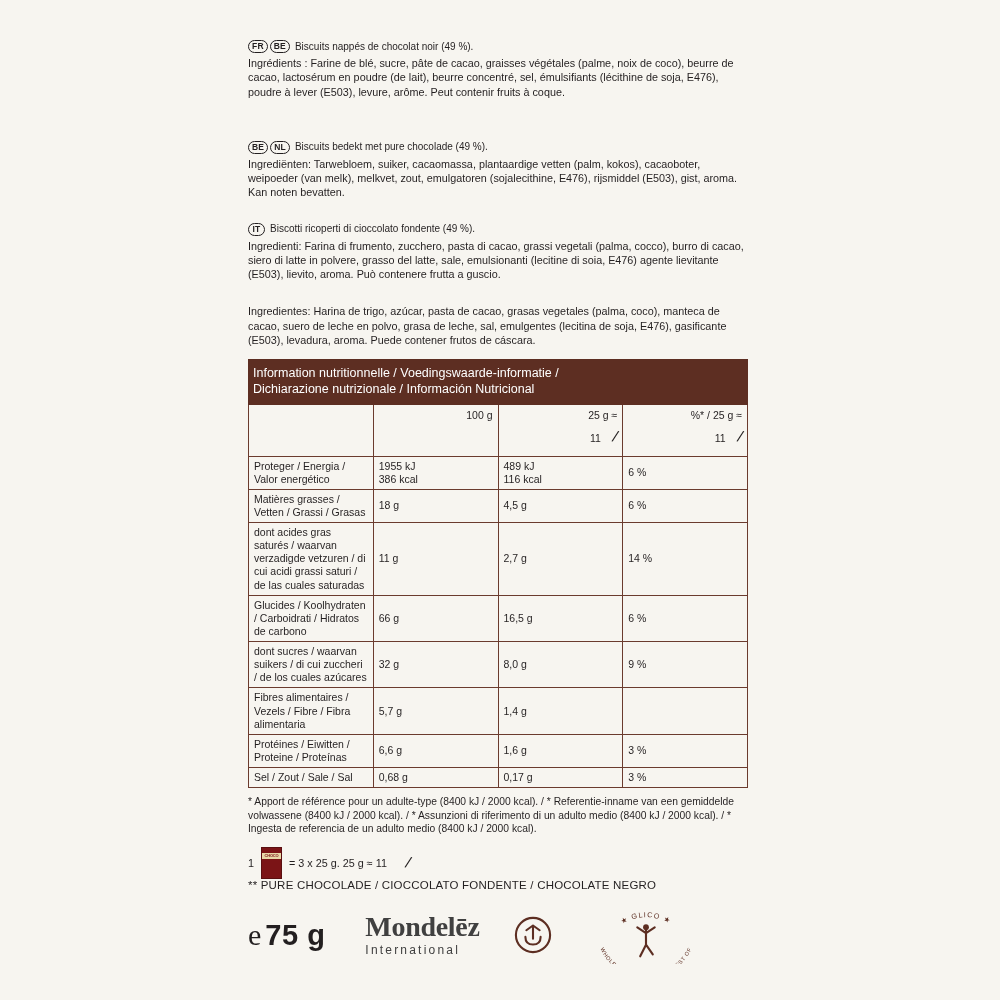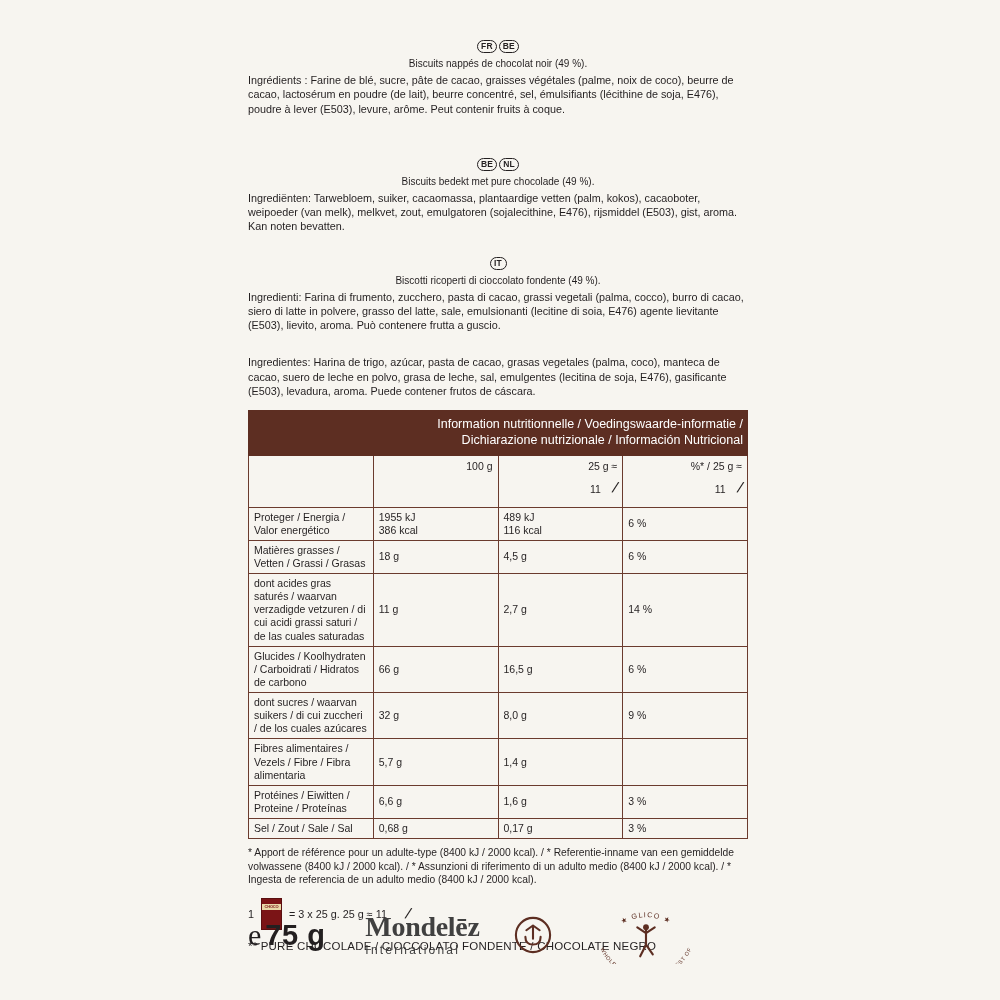"FR" .lang-head { flex-direction: column -> none }
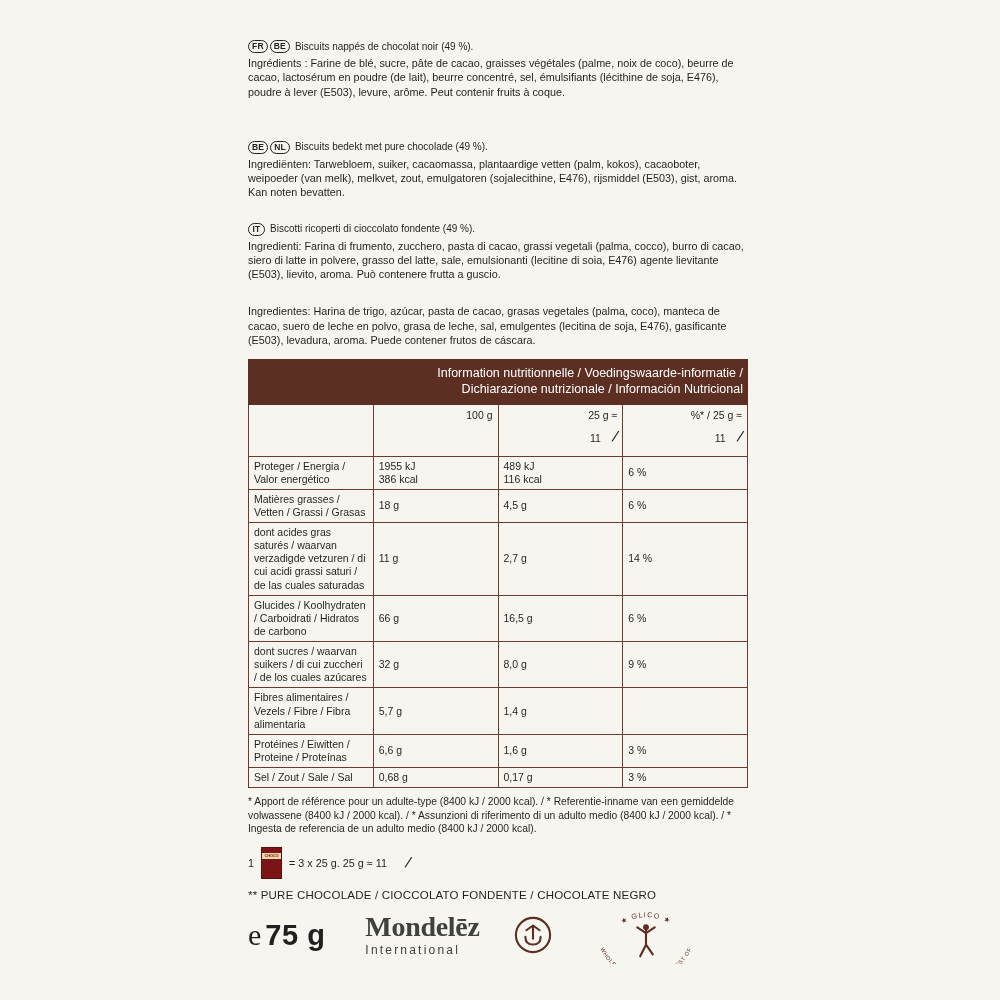"Information nutritionnelle /" .nutri .hdr { text-align: right -> left }
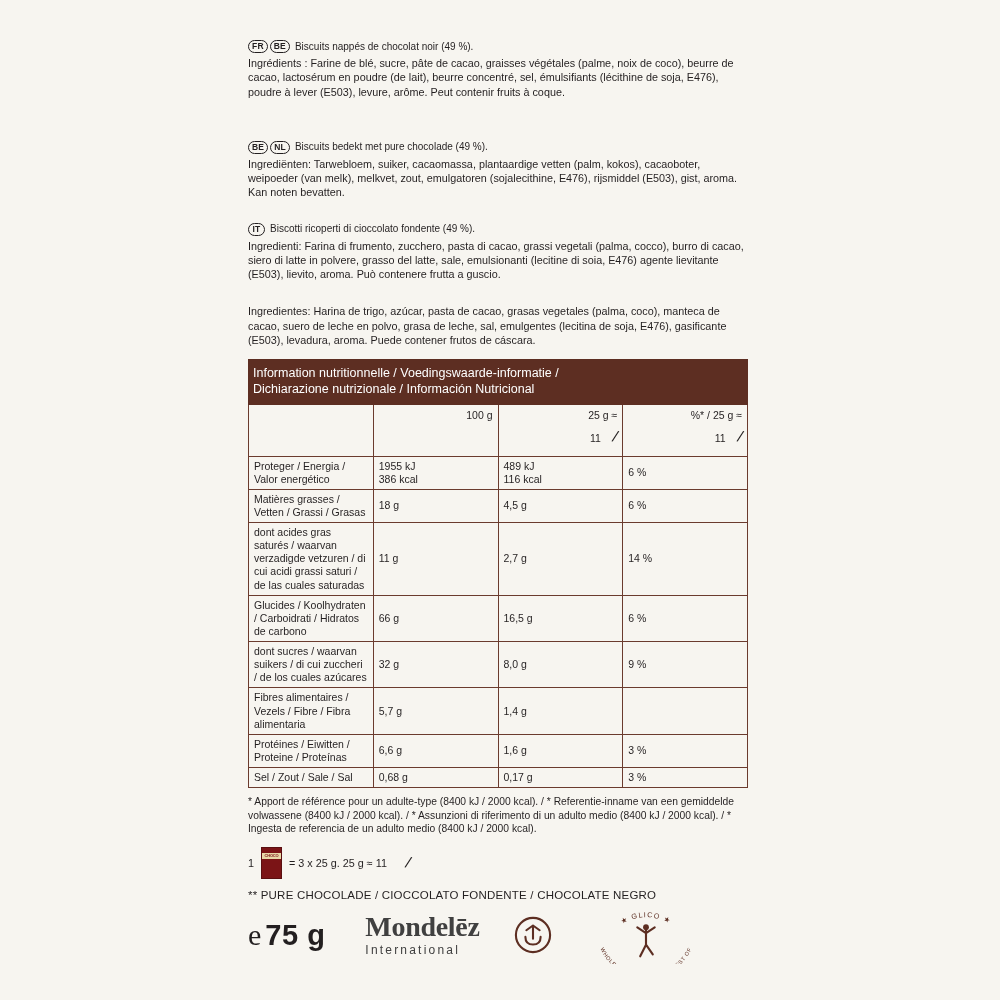"** PURE CHOCOLADE / CIOCCOLATO" .purechoc { margin-top: 10px -> none }
